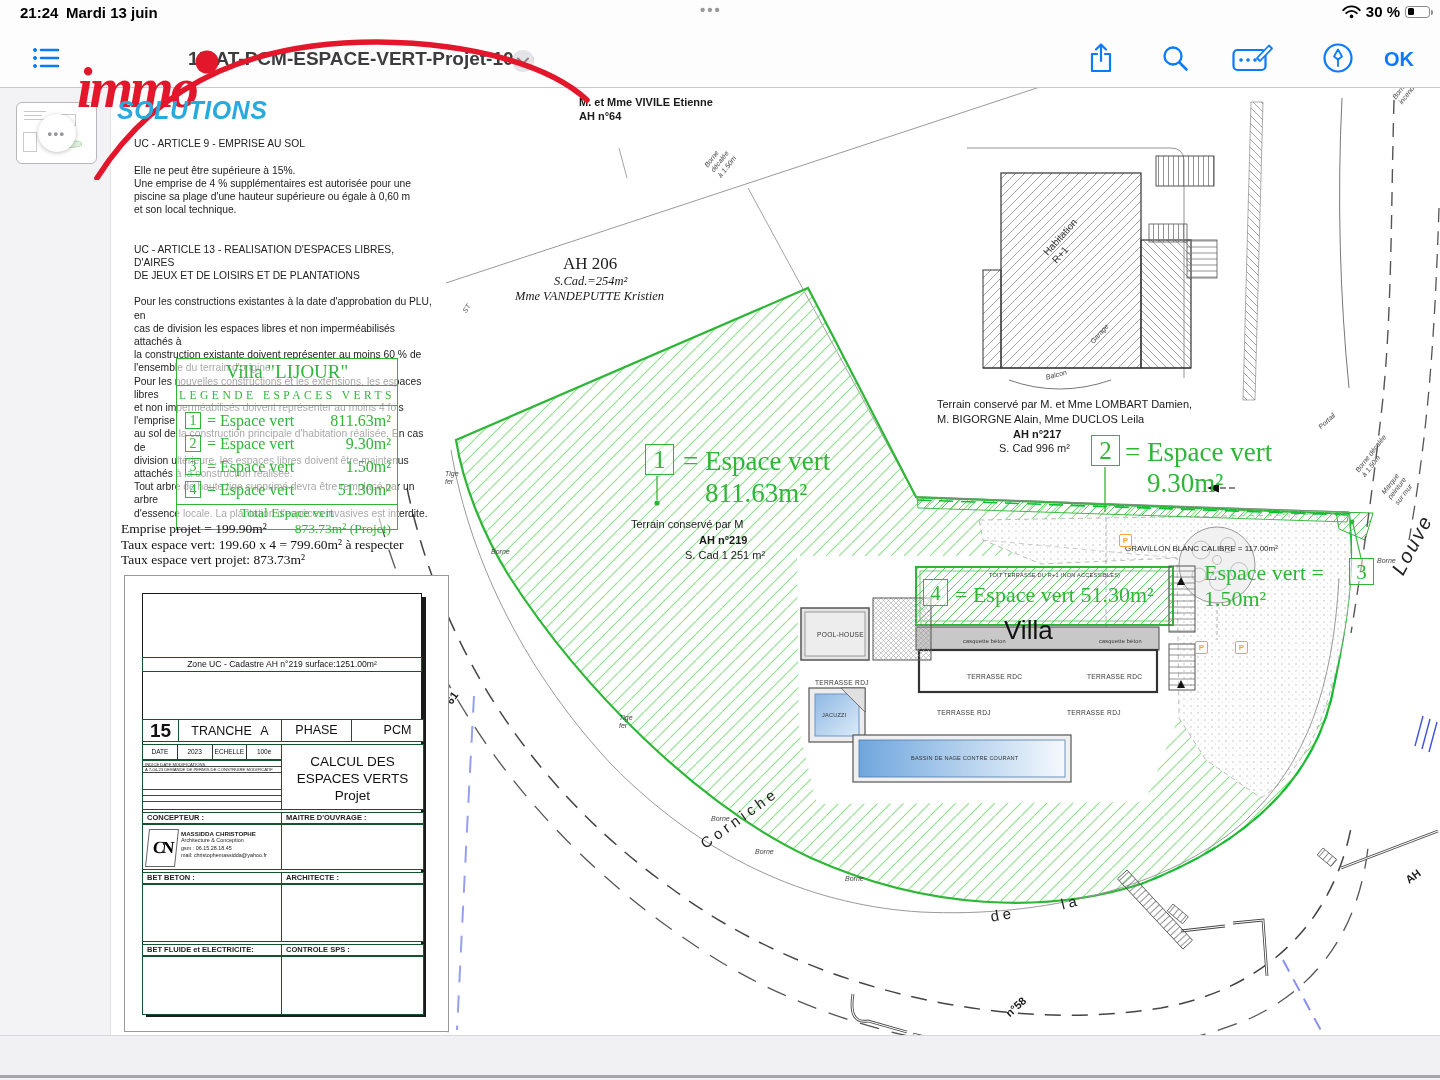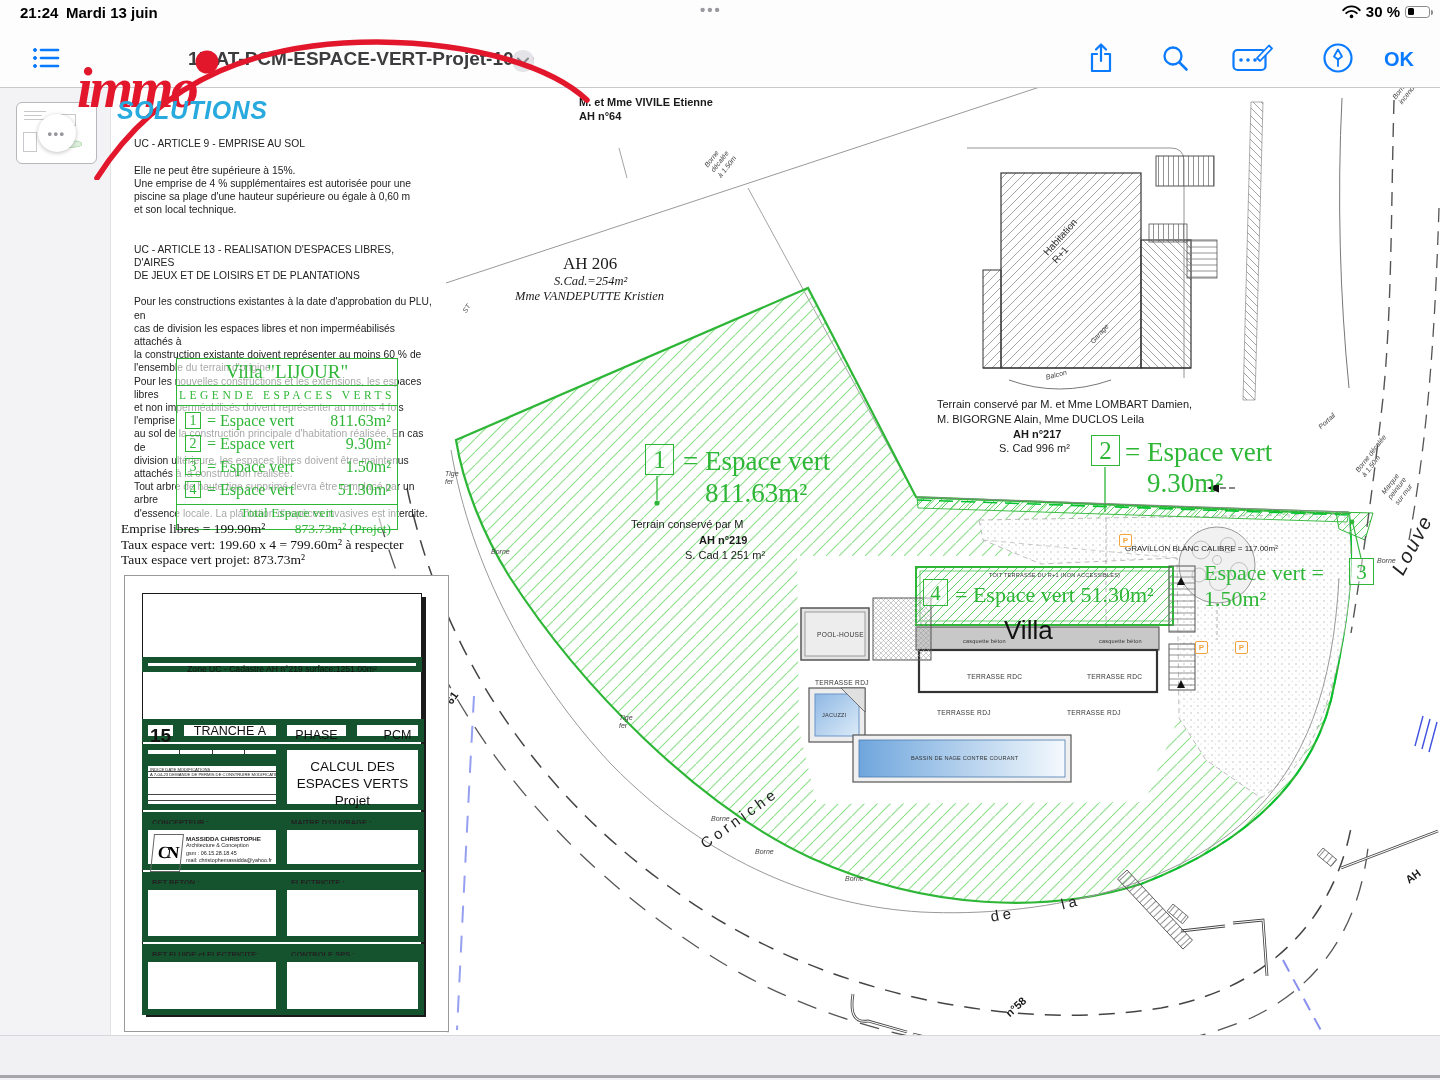"Emprise libres = 199.90m²" div { text: libres -> projet }
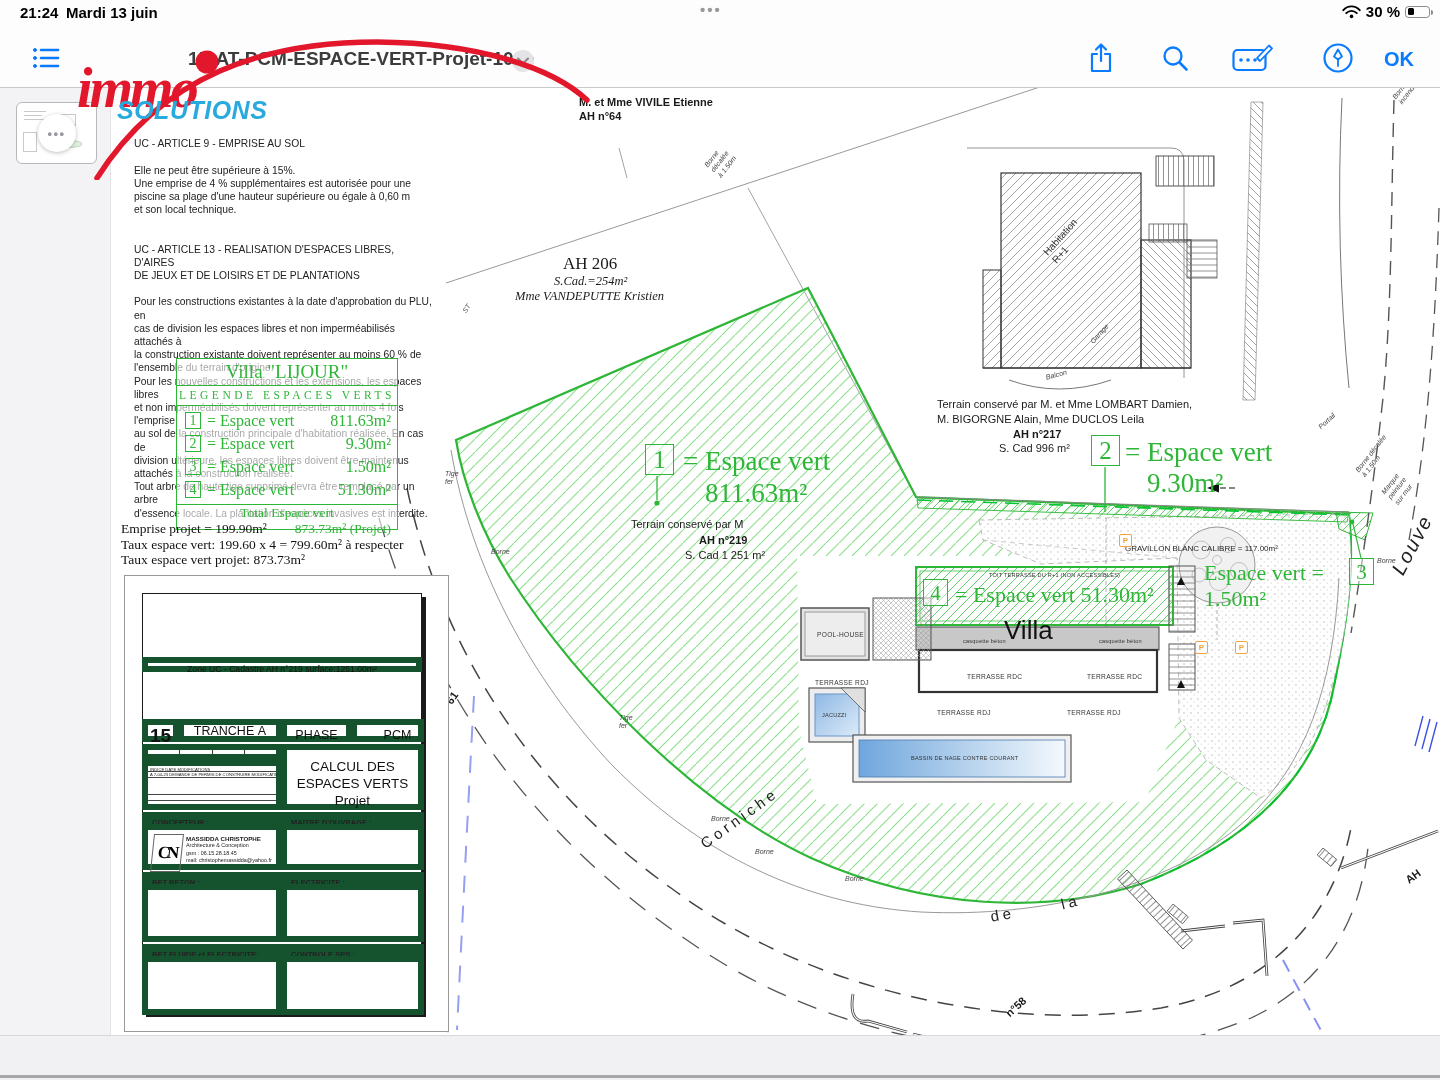"Zone UC - Cadastre AH" .ci { border: 6px solid #14532d -> 1px solid #14532d }
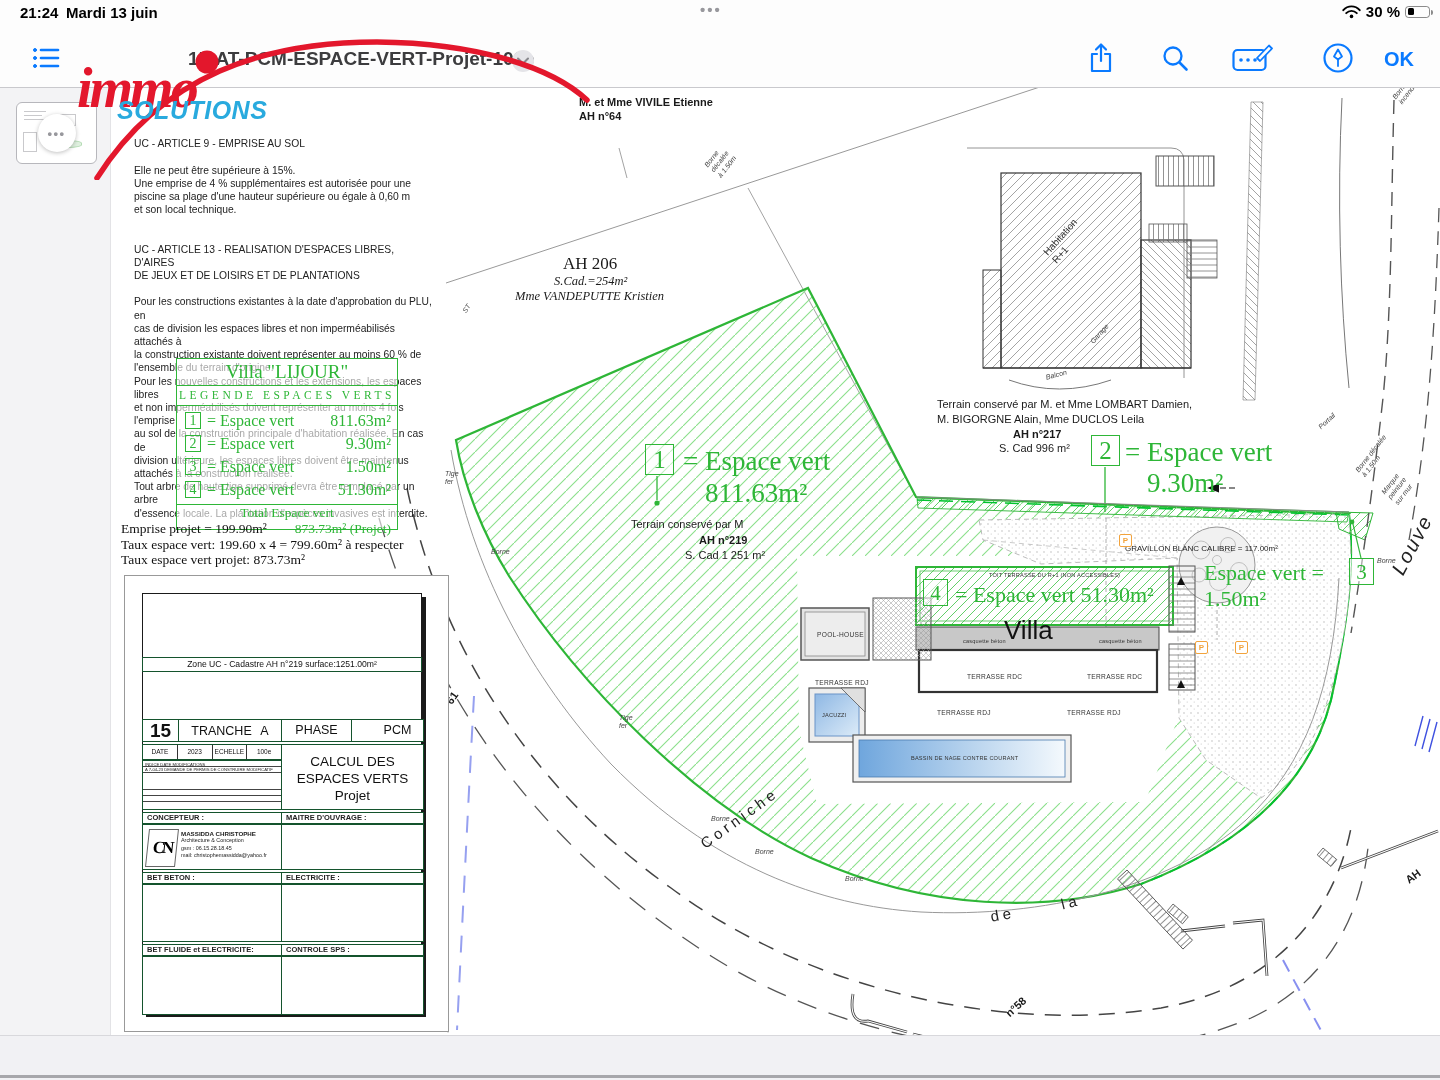"ELECTRICITE :" div.ci { text: ELECTRICITE -> ARCHITECTE }
